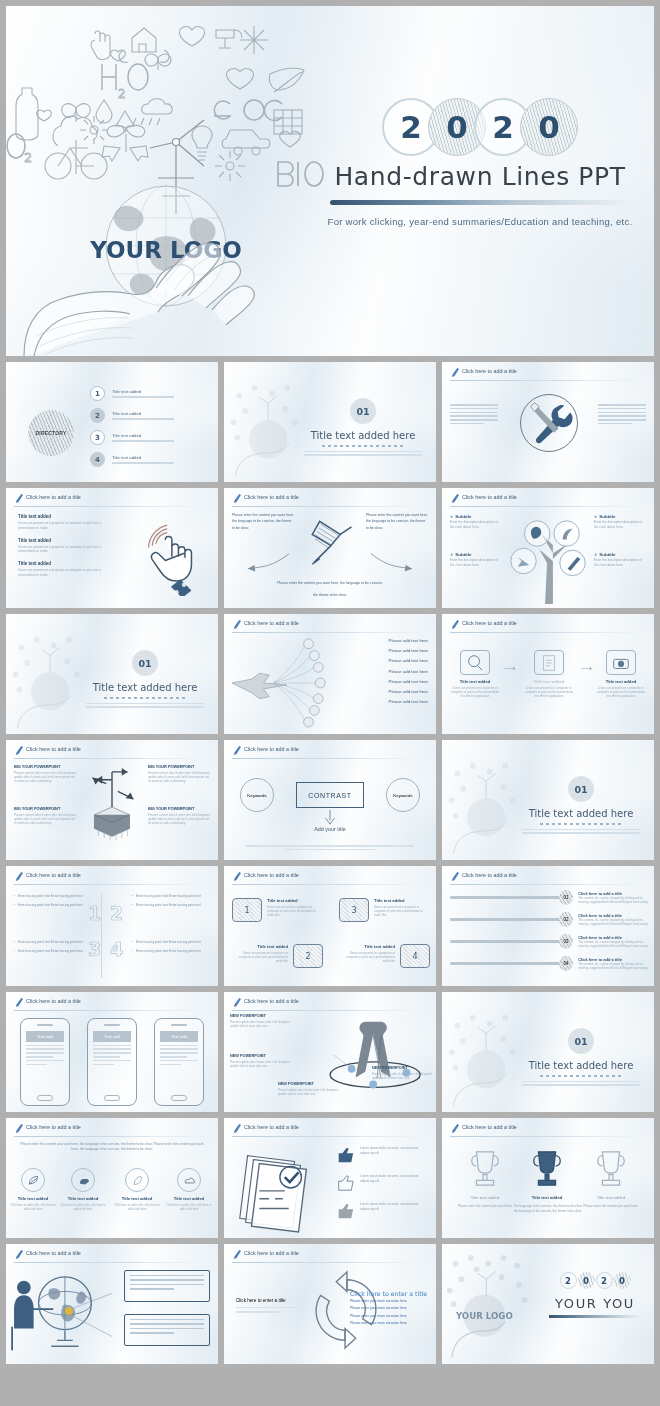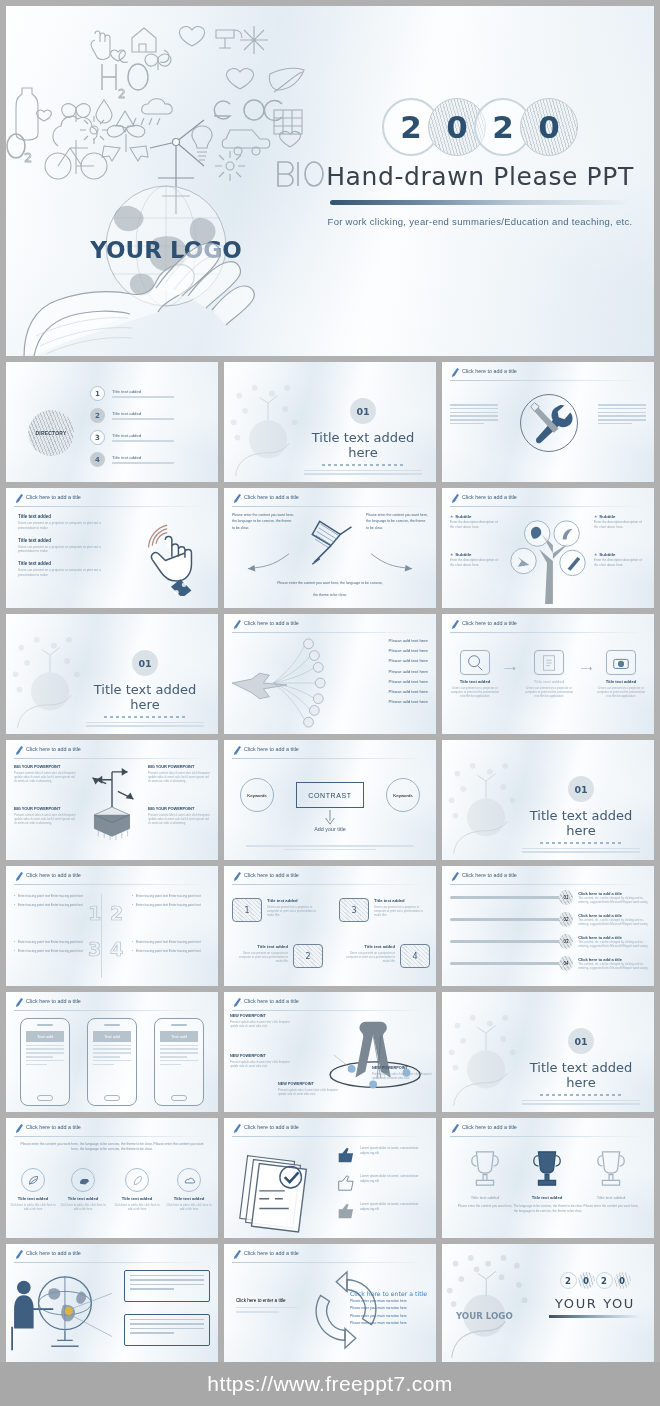"Hand-drawn Please PPT" div.hero-t2 { text: Please -> Lines }
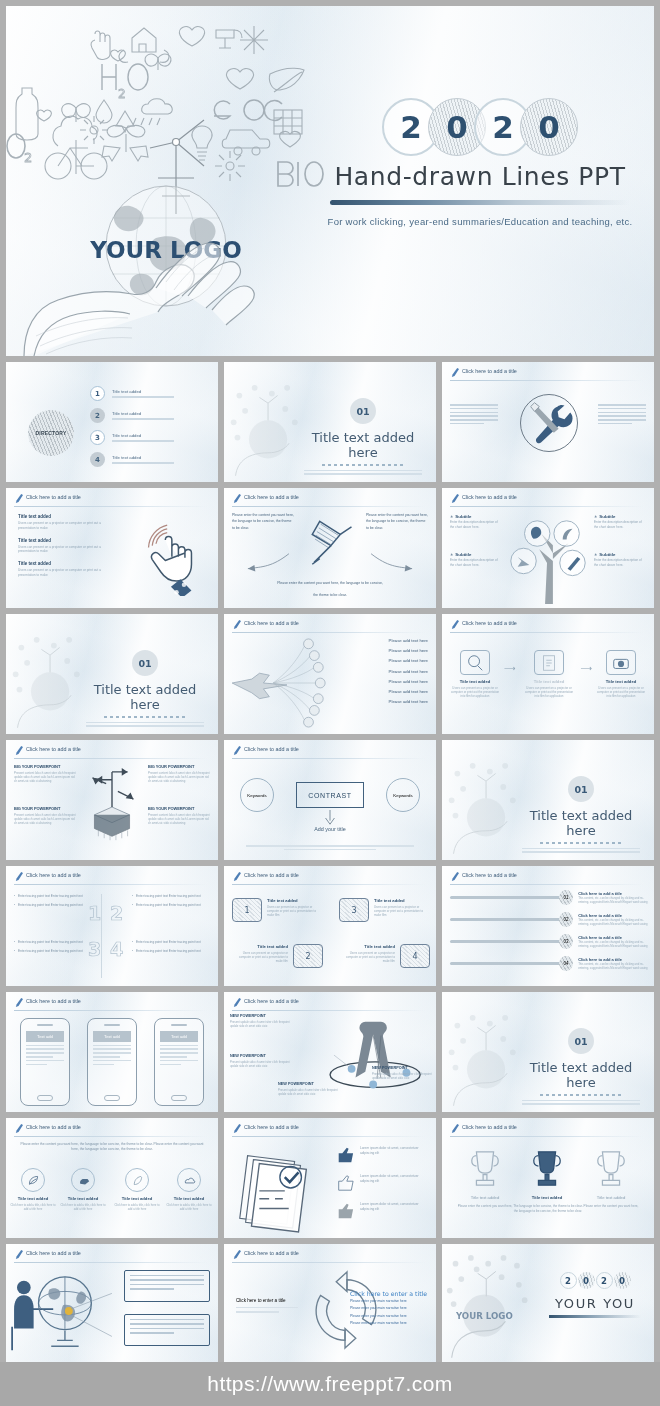"Title text added here" .sec-ttl { font-size: 13px -> 10px }
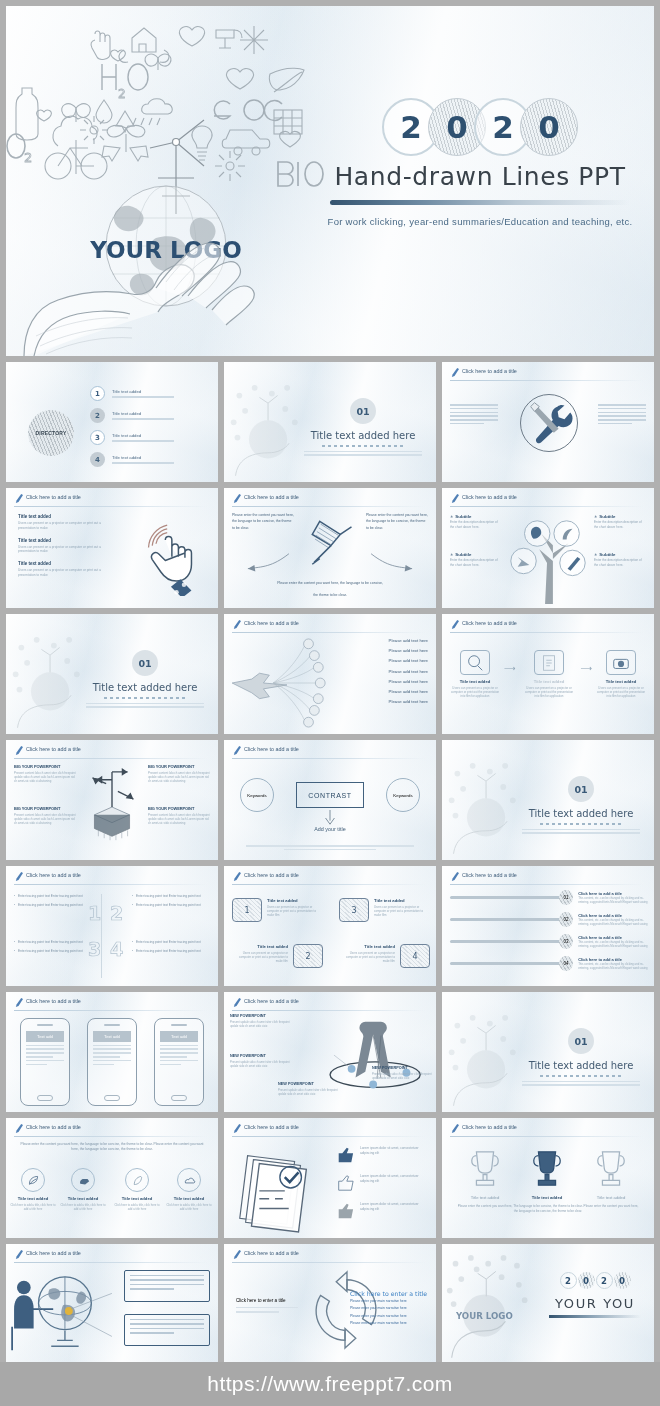"https://www.freeppt7.com" div.footer { html: <div> <span>https://www.freeppt7.com</span> </div> -> none }
